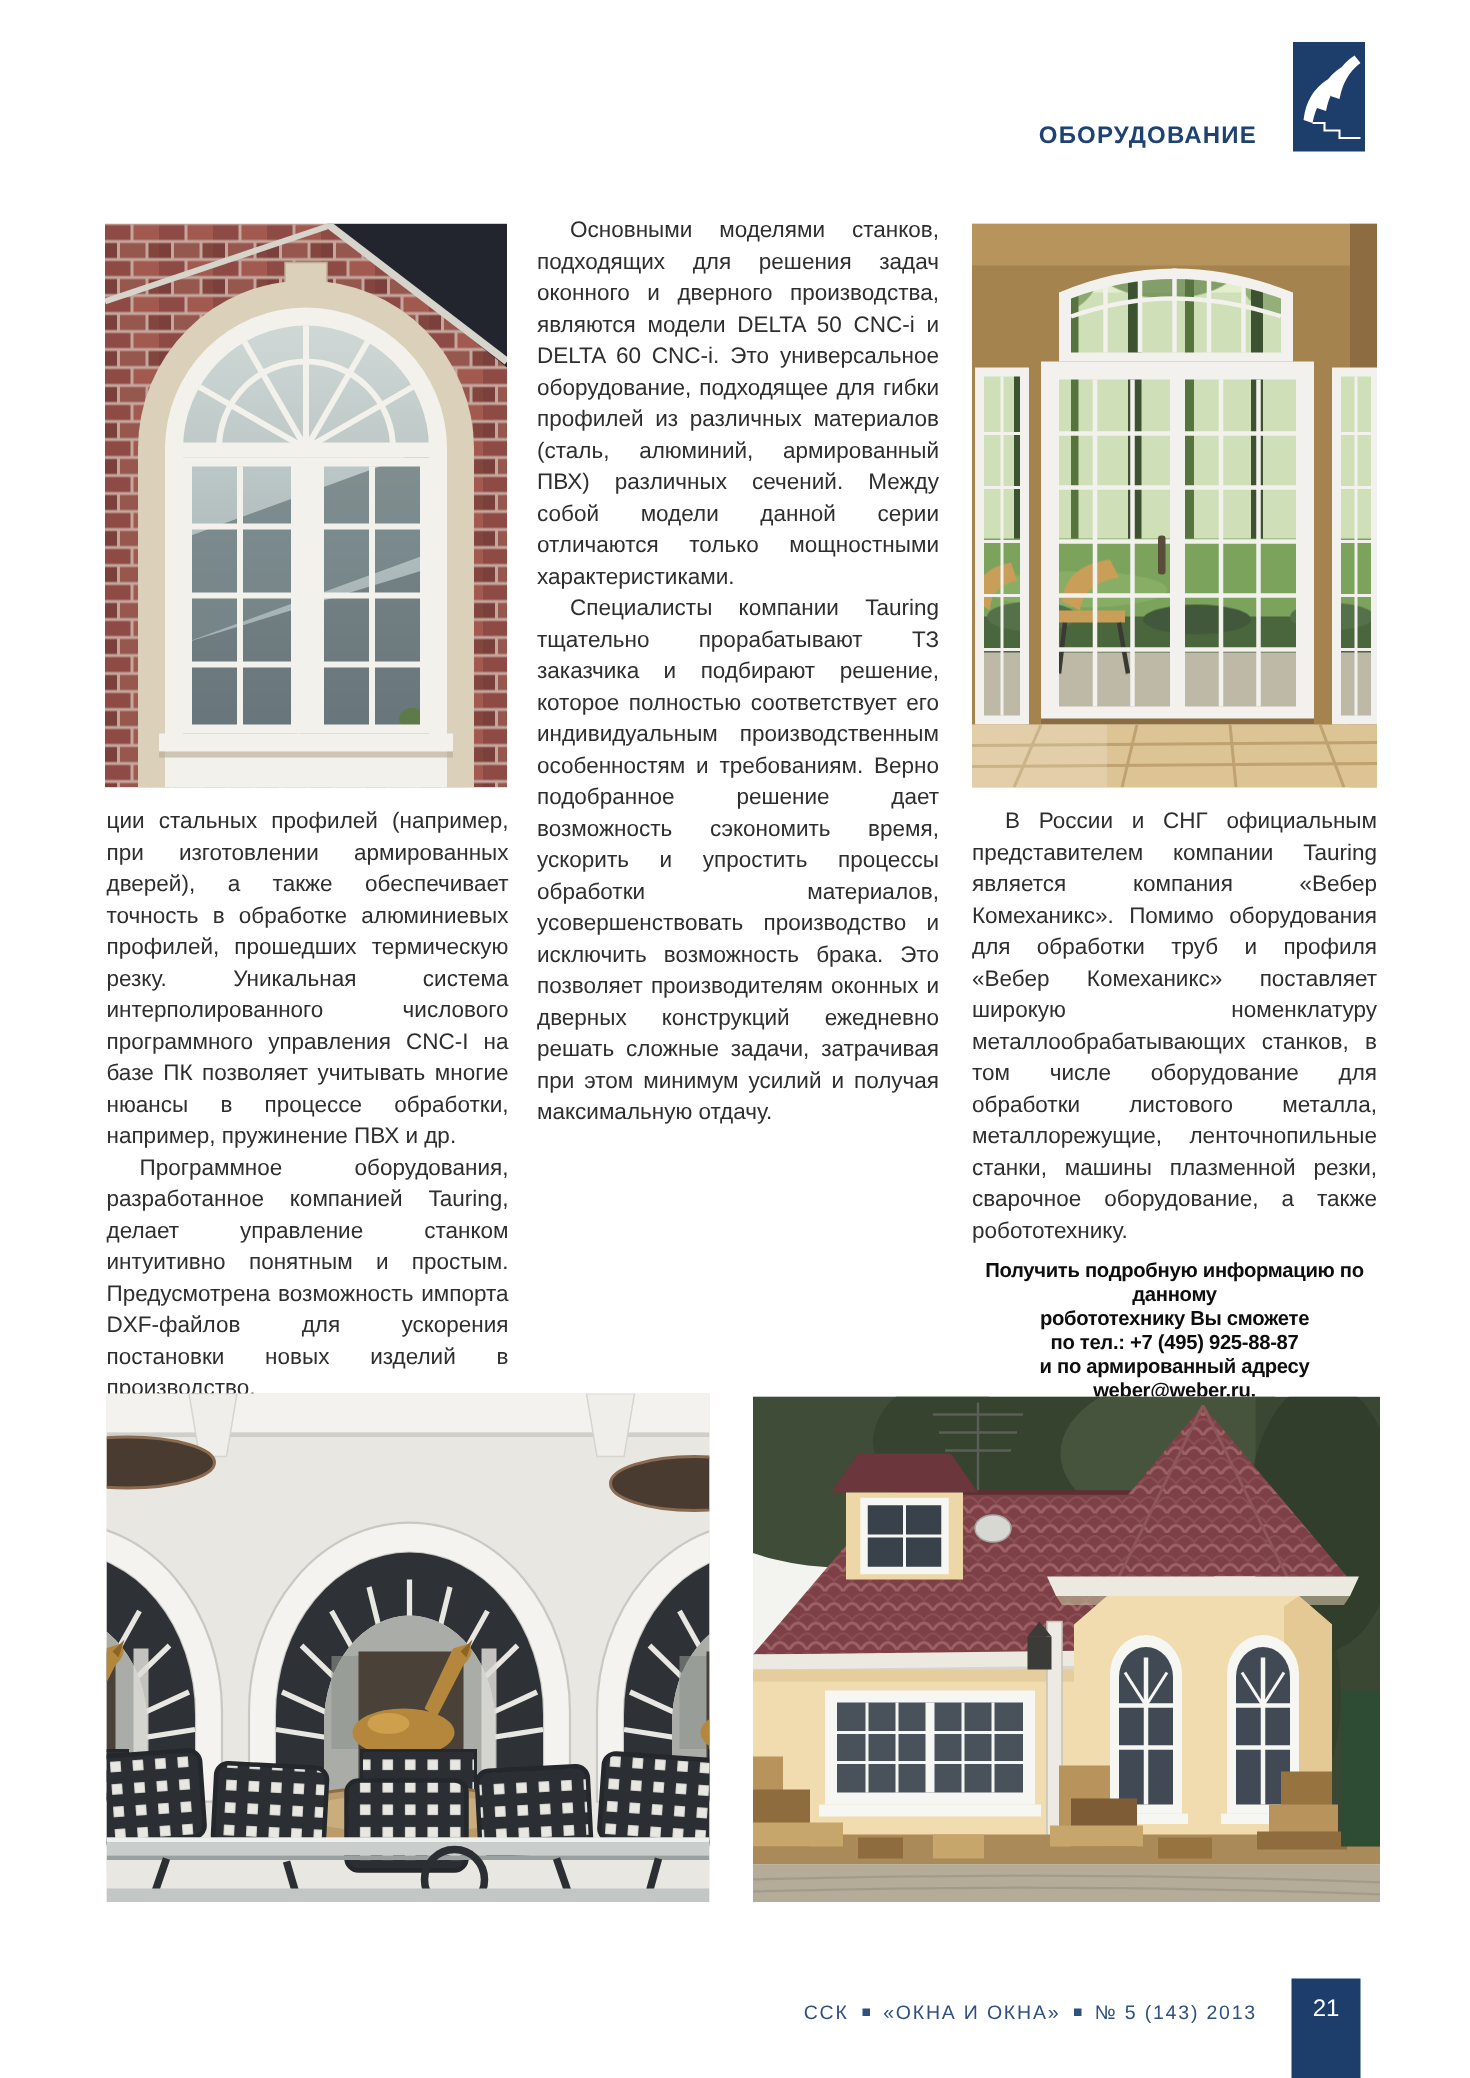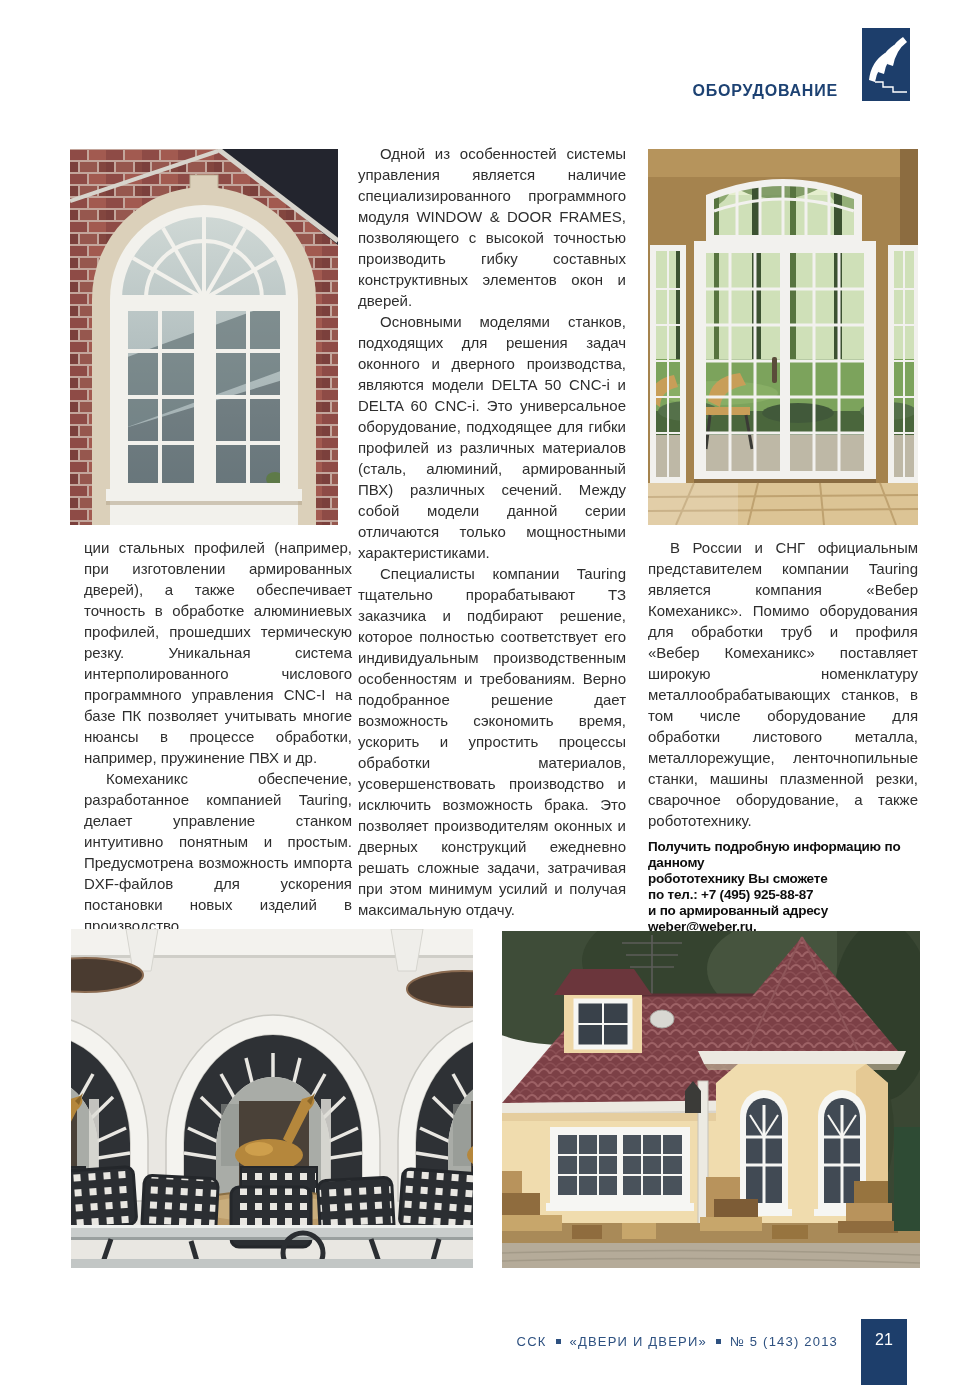"Одной из особенностей системы управления" p.ind { html: <p>Одной из особенностей системы управления является наличие специализированного программного модуля WINDOW &amp; DOOR FRAMES, позволяющего с высокой точностью производить гибку составных конструктивных элементов окон и дверей.</p> -> none }
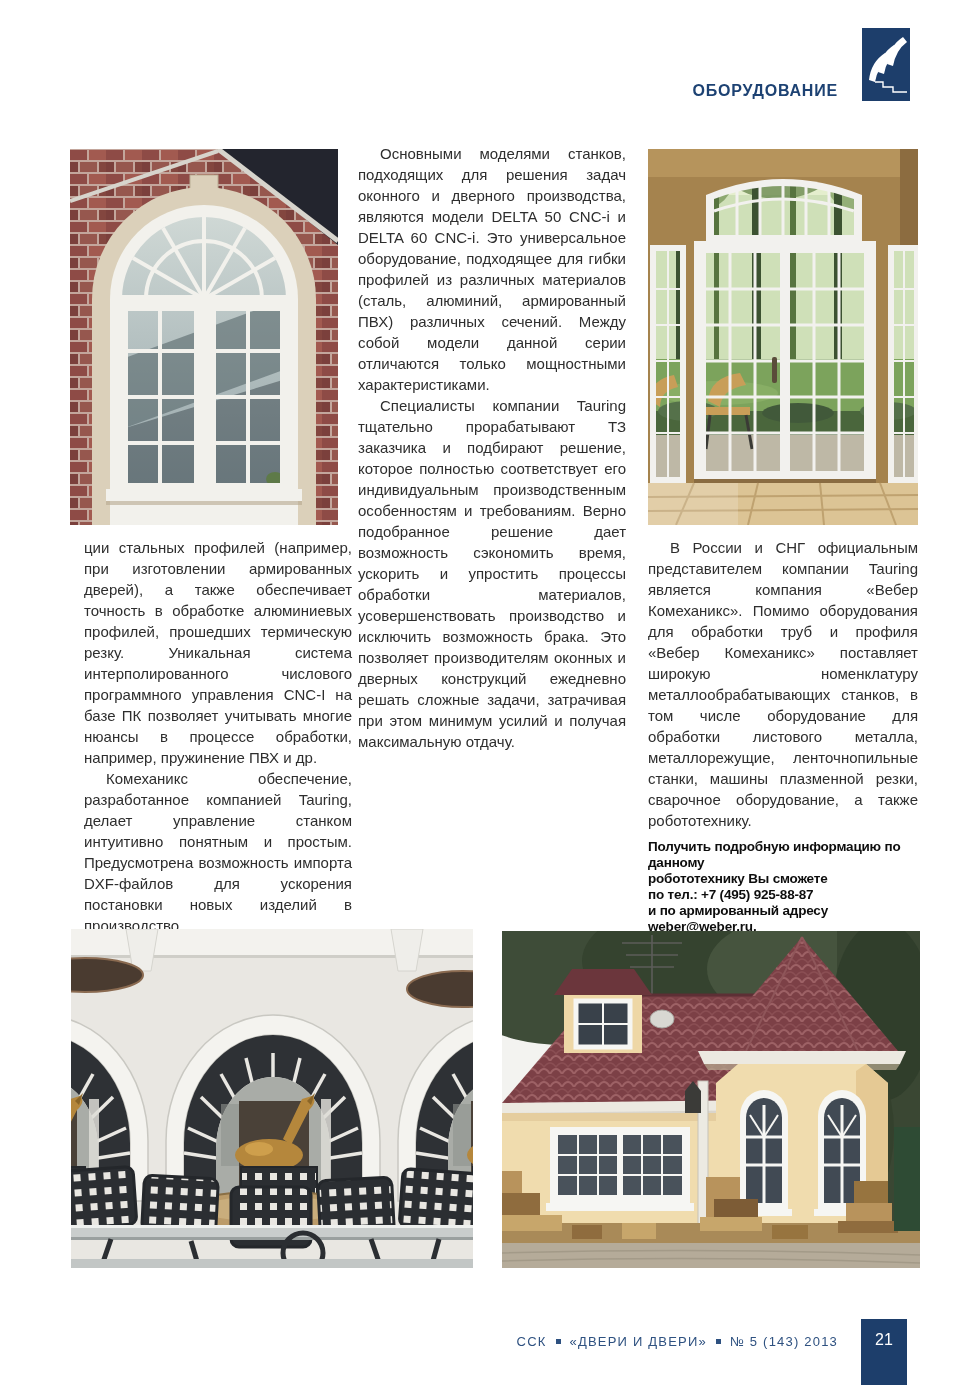"ции стальных профилей (например, при" .col-left { left: 84px -> 71px }
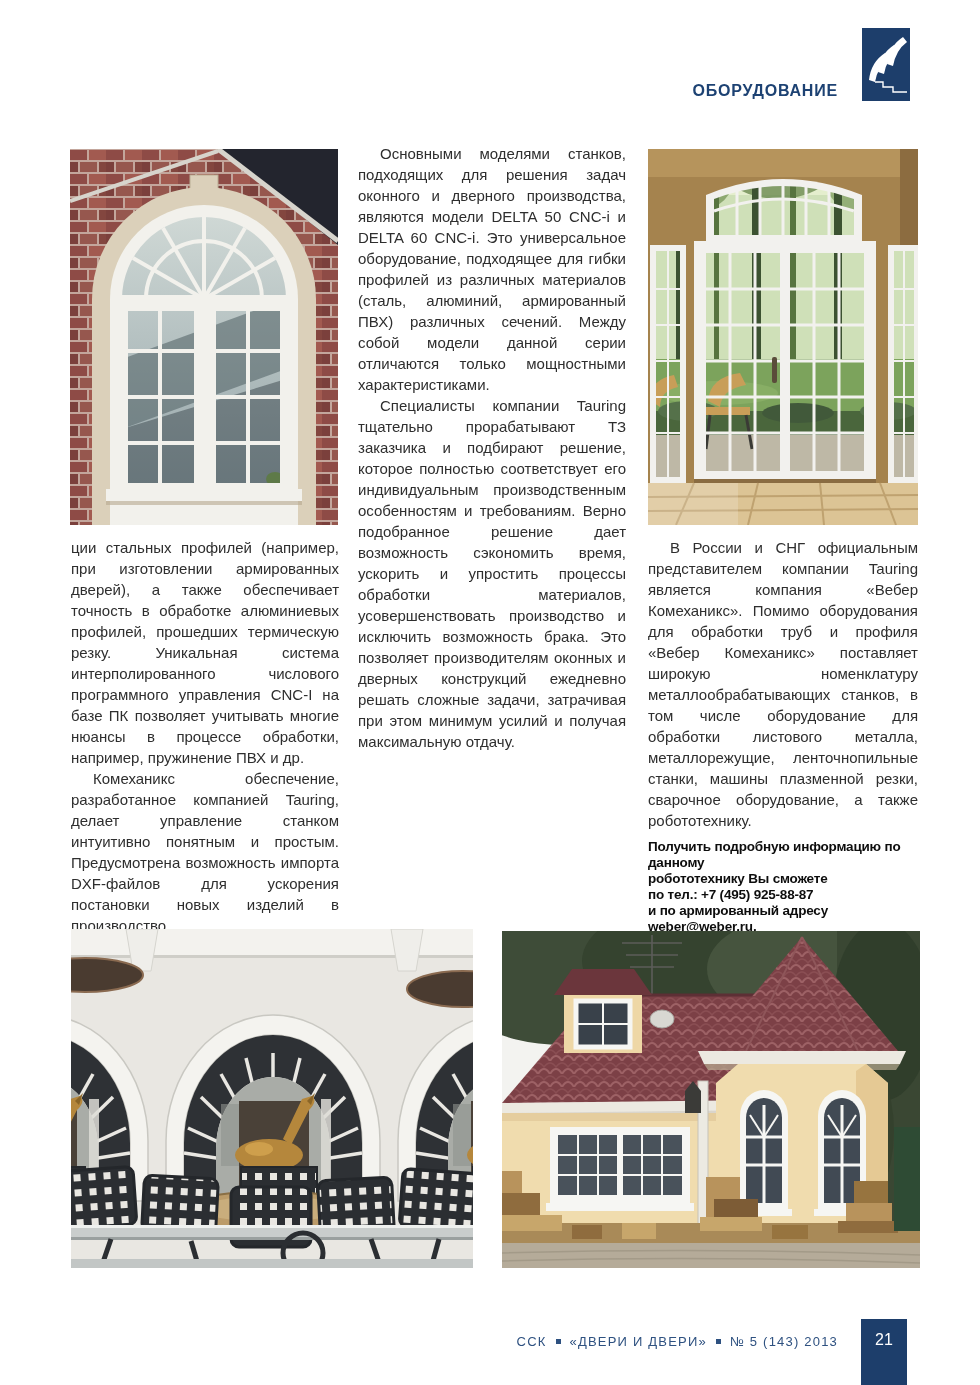"Комеханикс обеспечение, разработанное" p.ind { text: Комеханикс обеспечение -> Программное оборудования }
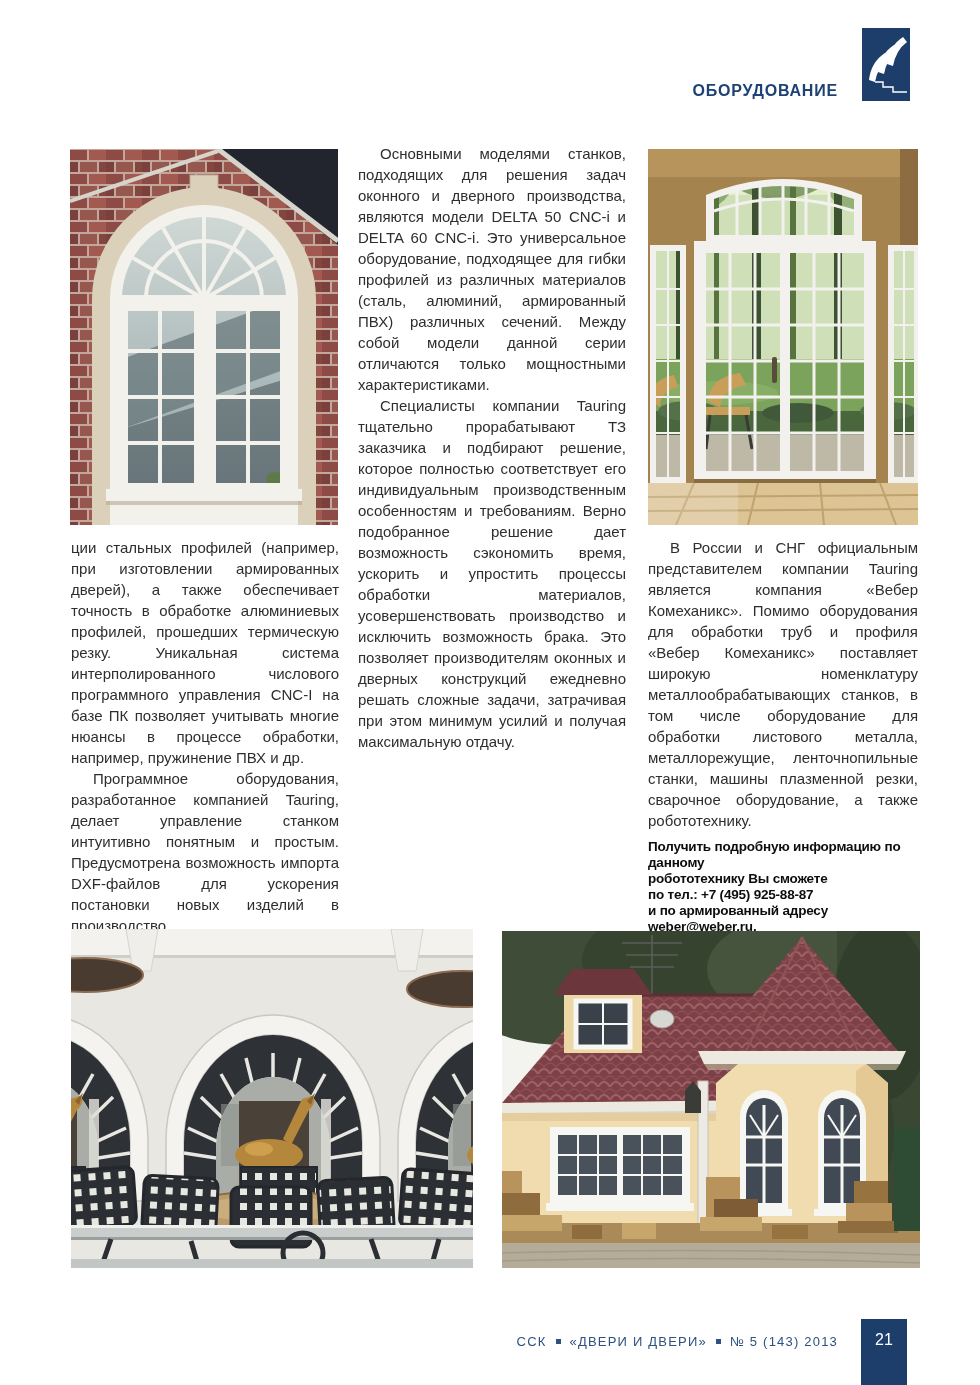"Получить подробную информацию по данному" .contact { text-align: left -> center }
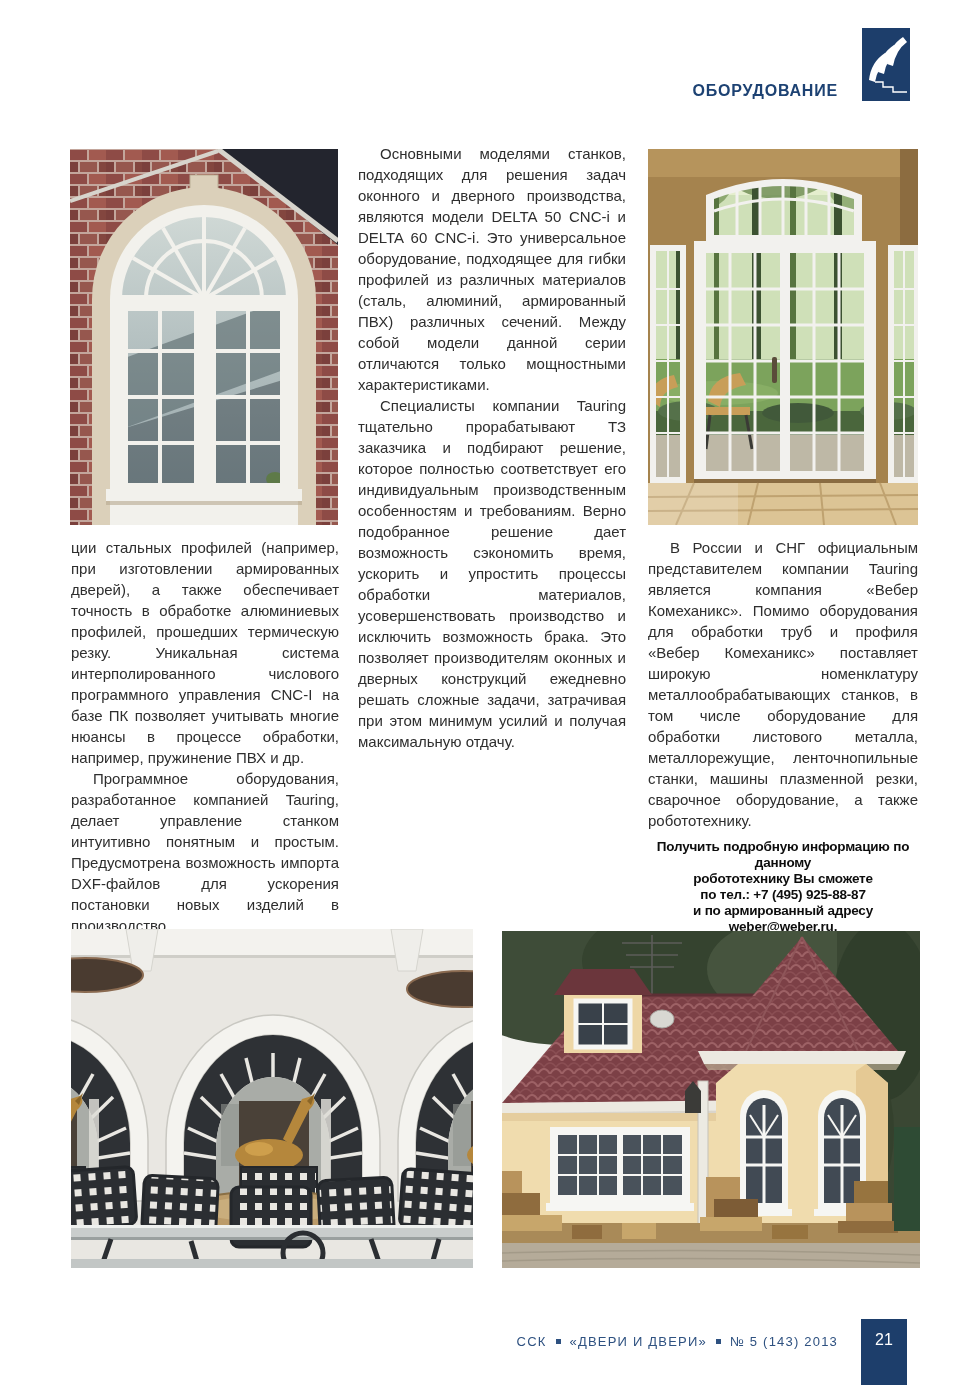"«ДВЕРИ И ДВЕРИ»" span { text: ДВЕРИ И ДВЕРИ -> ОКНА И ОКНА }
